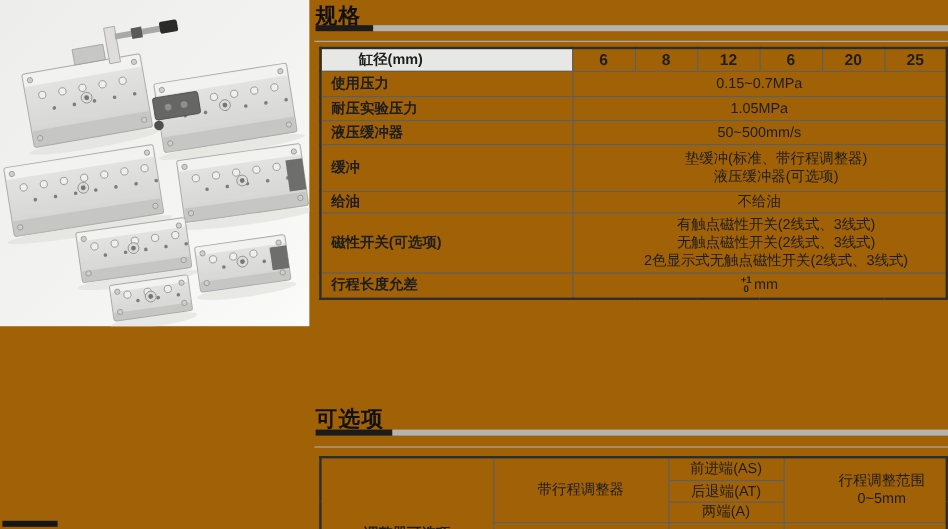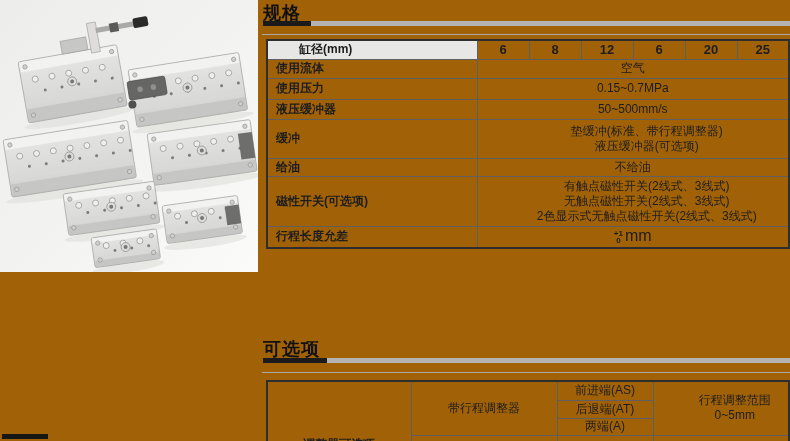"使用流体" tr { html: <tr> <td>使用流体</td> <td>空气</td> </tr> -> none }
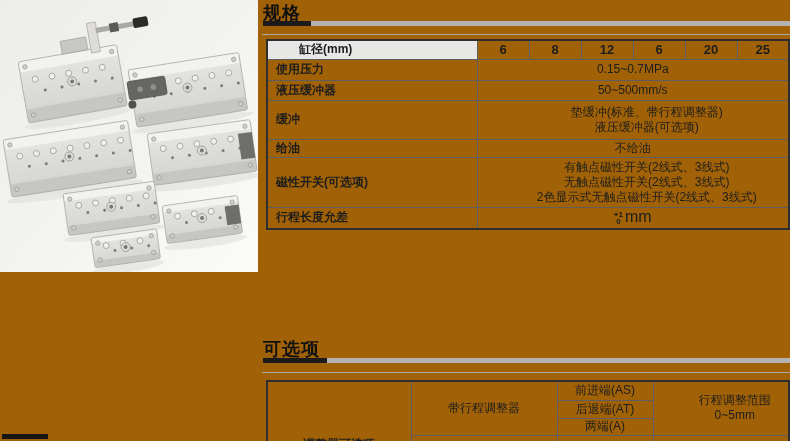"耐压实验压力" tr { html: none -> <tr> <td>耐压实验压力</td> <td>1.05MPa</td> </tr> }
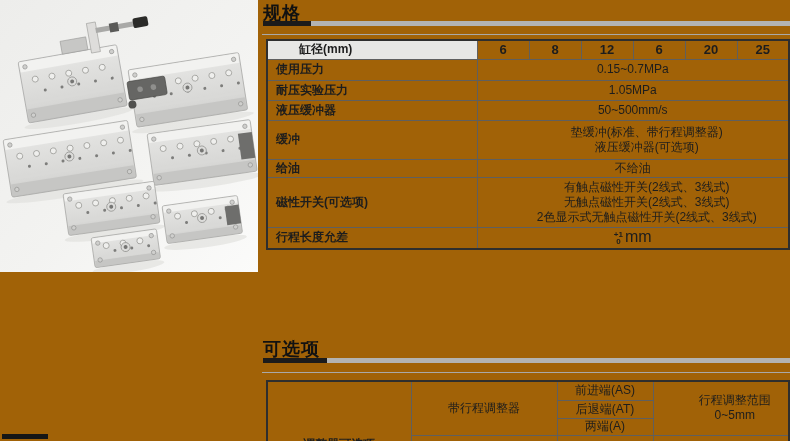"mm" .tolunit { font-size: 16px -> 12px }
